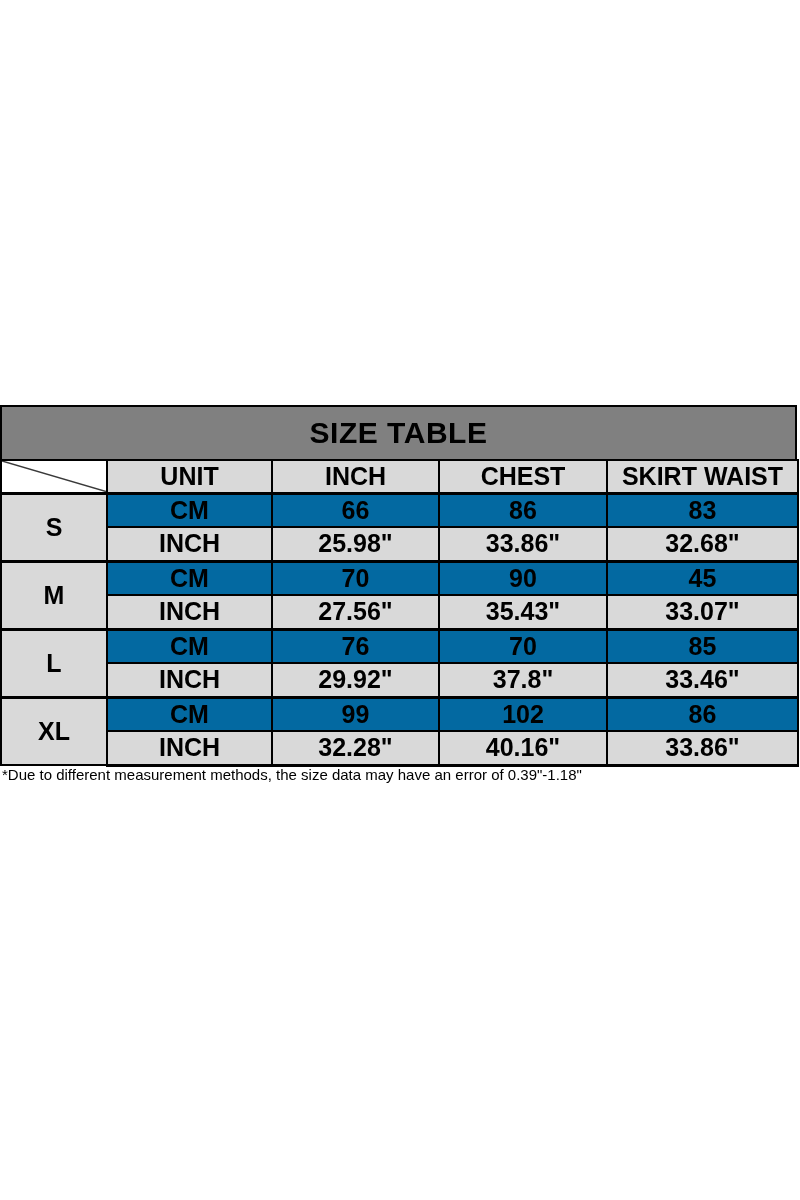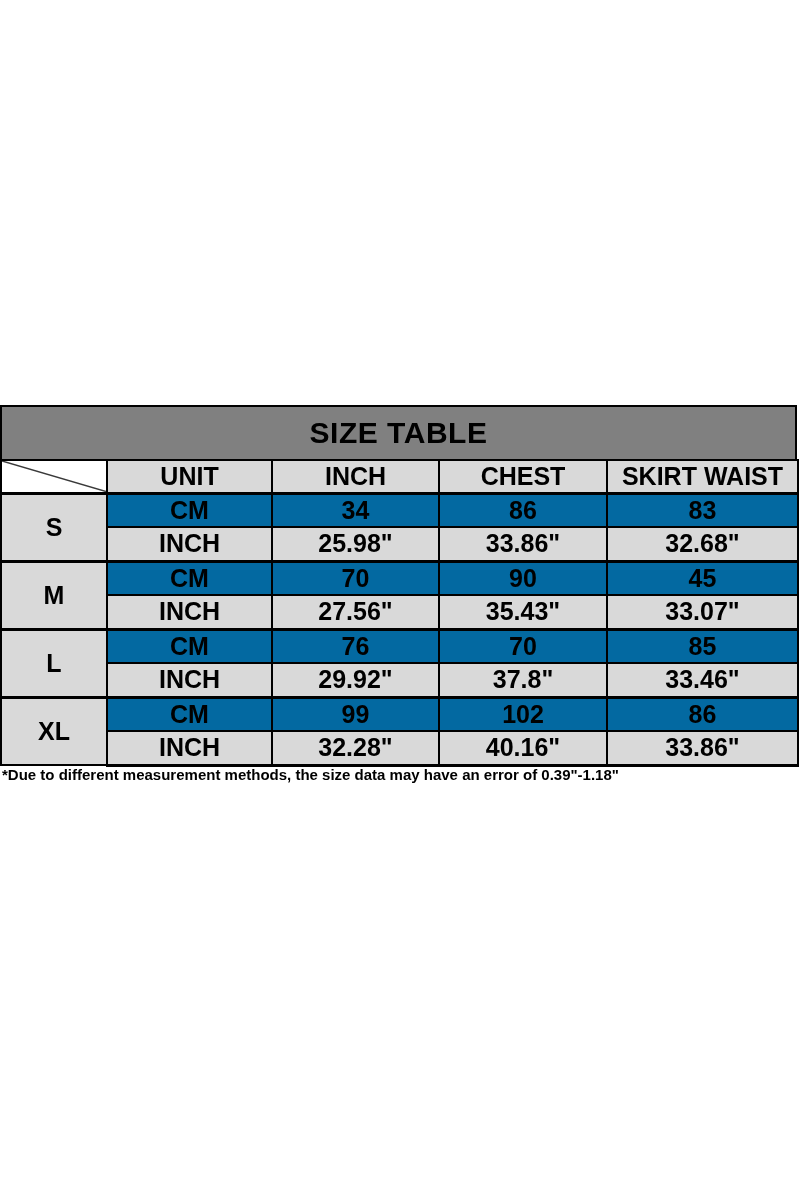"34" td { text: 34 -> 66 }
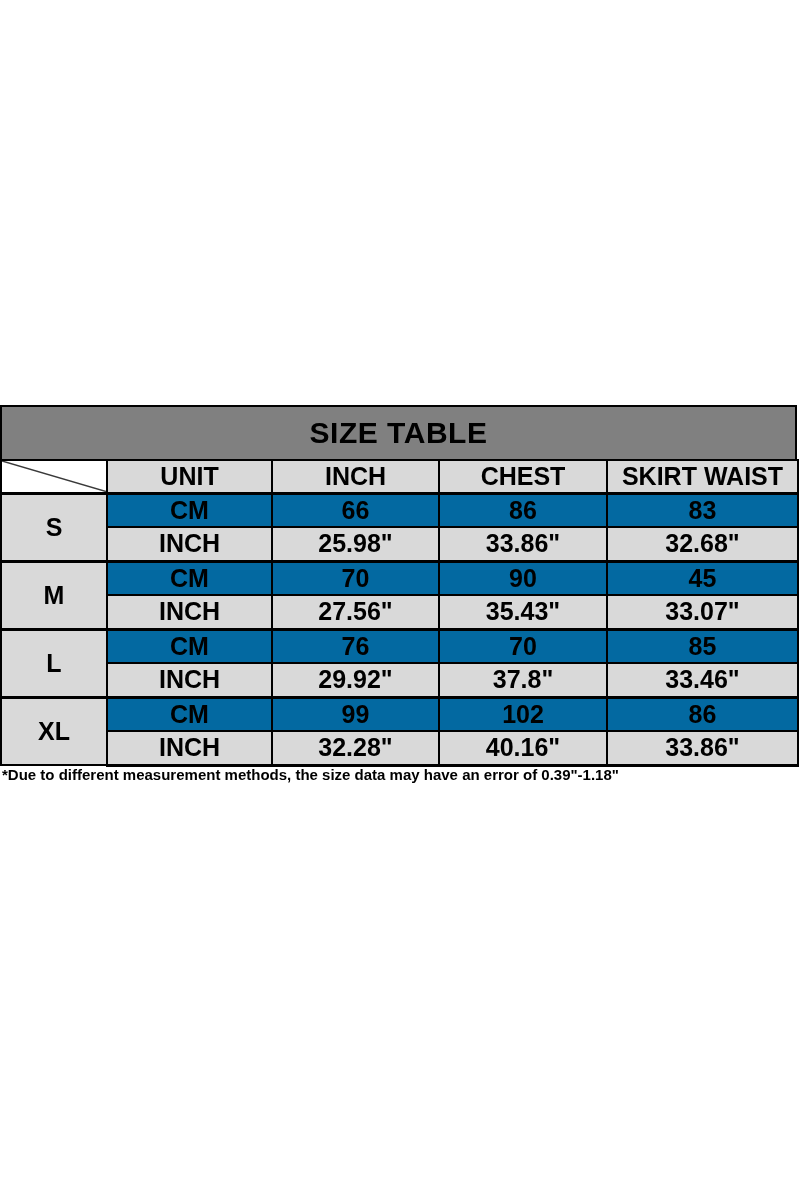"*Due to different measurement methods," .footnote { font-weight: 700 -> 400 }
